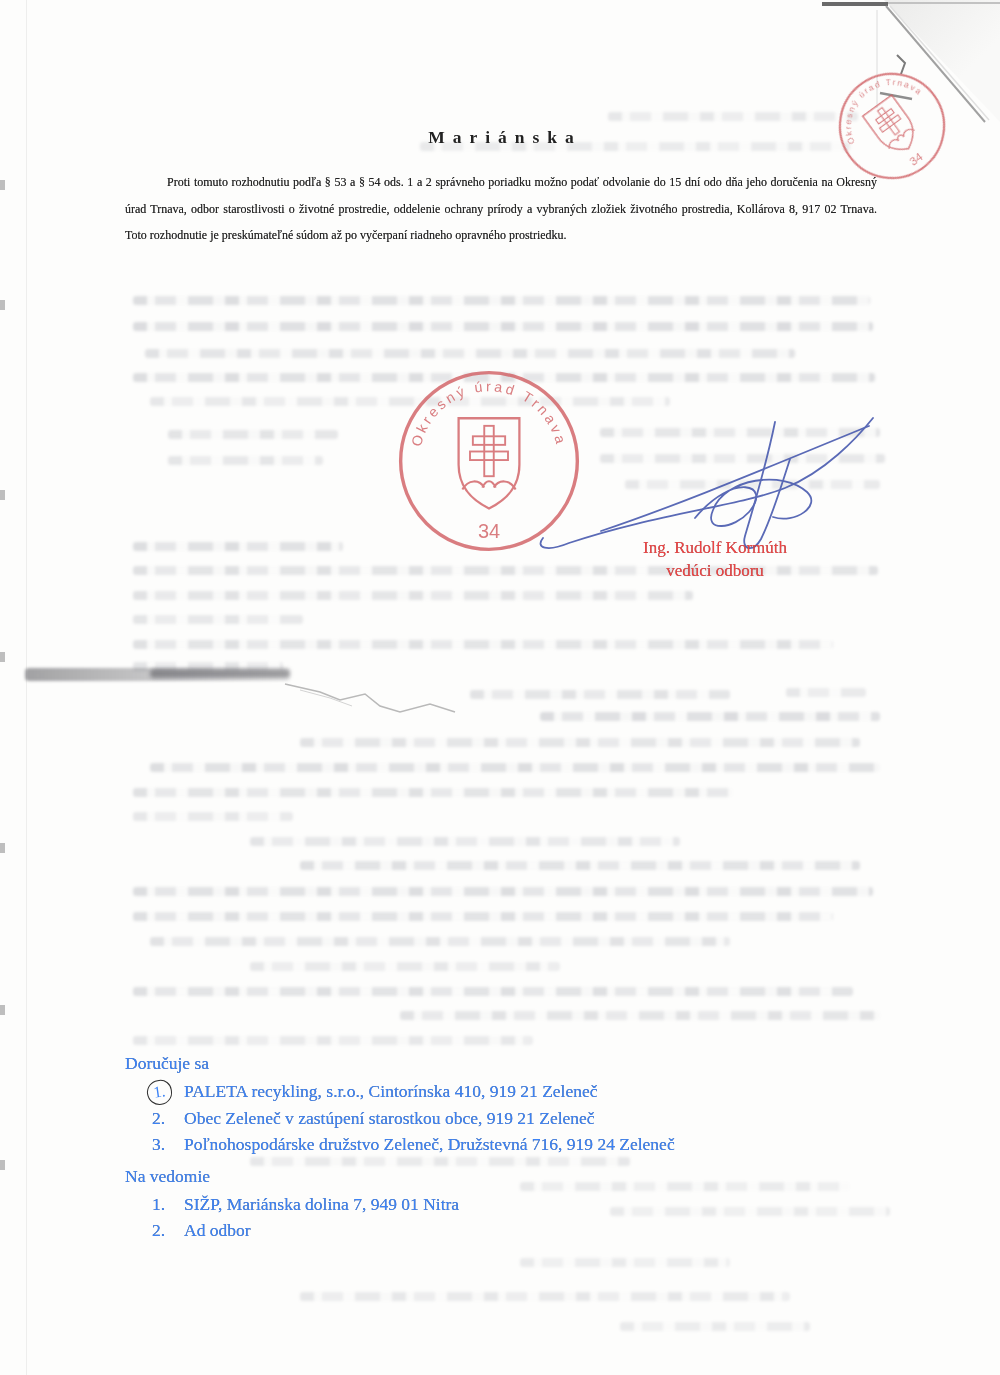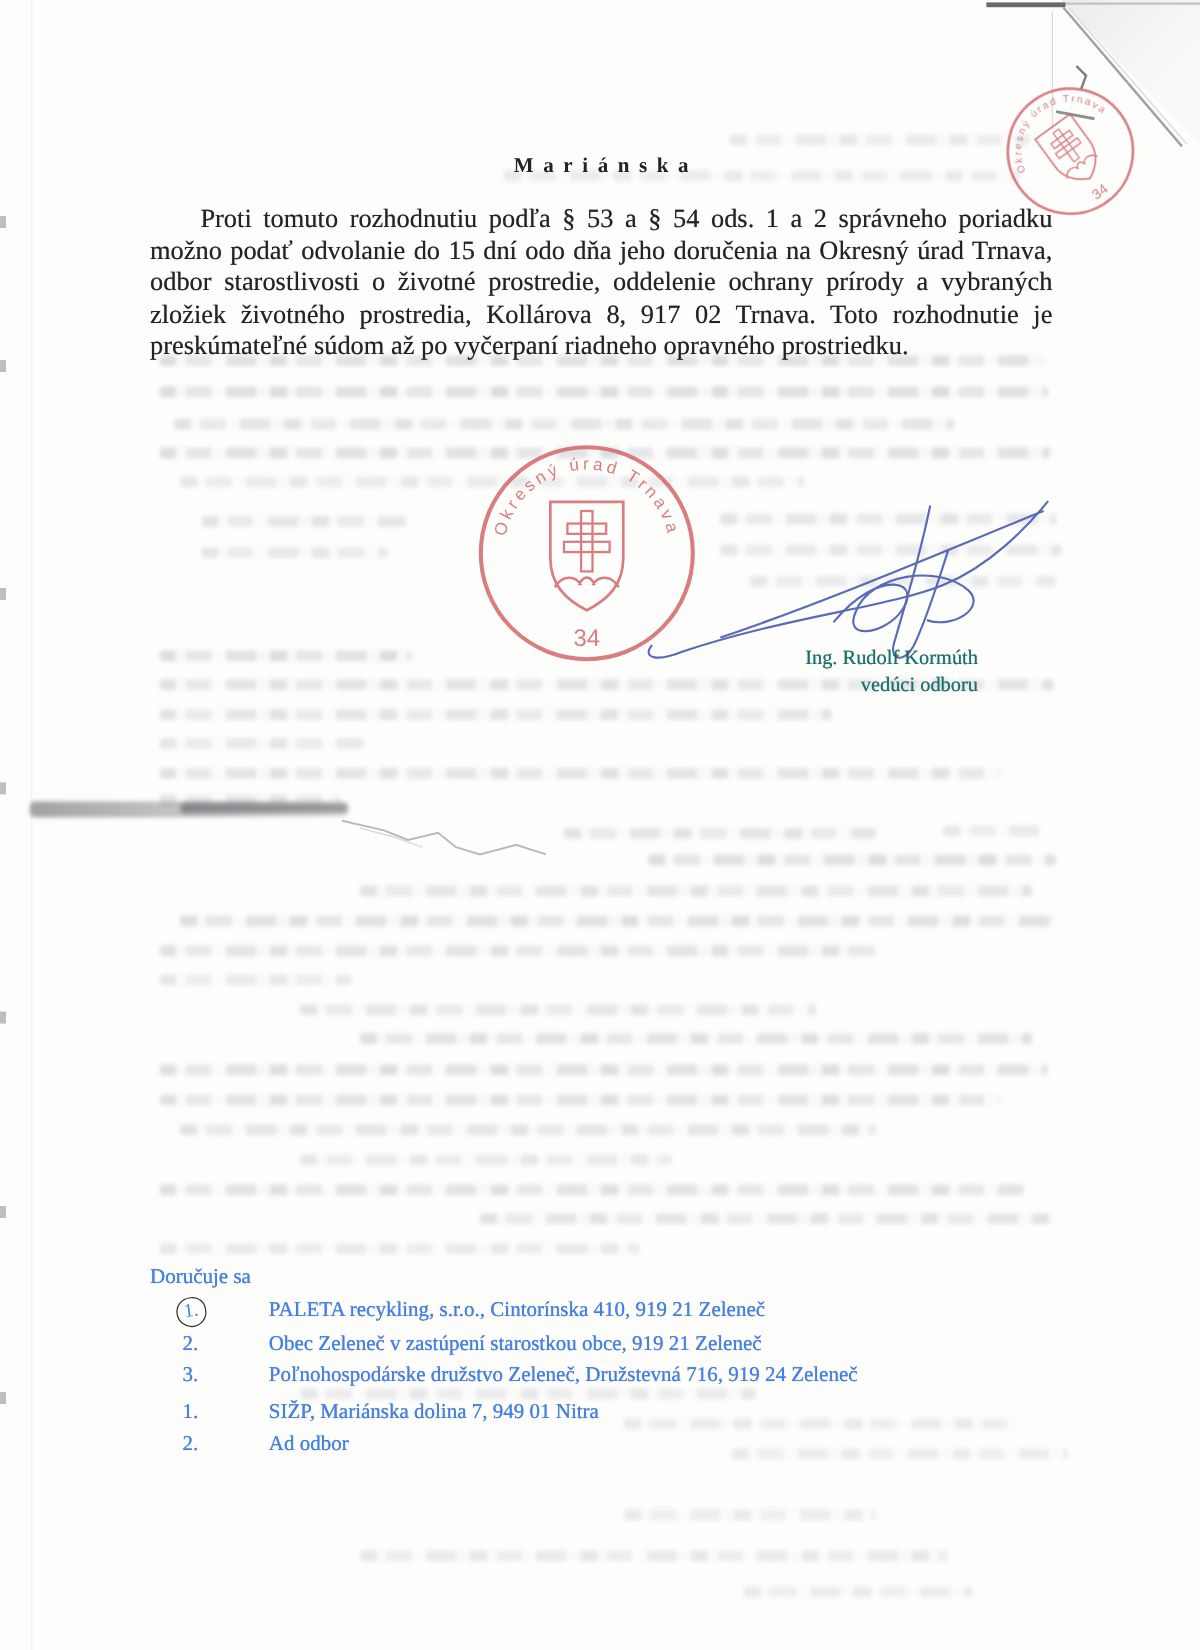"Proti tomuto rozhodnutiu podľa §" .bodyp { font-size: 22px -> 12px }
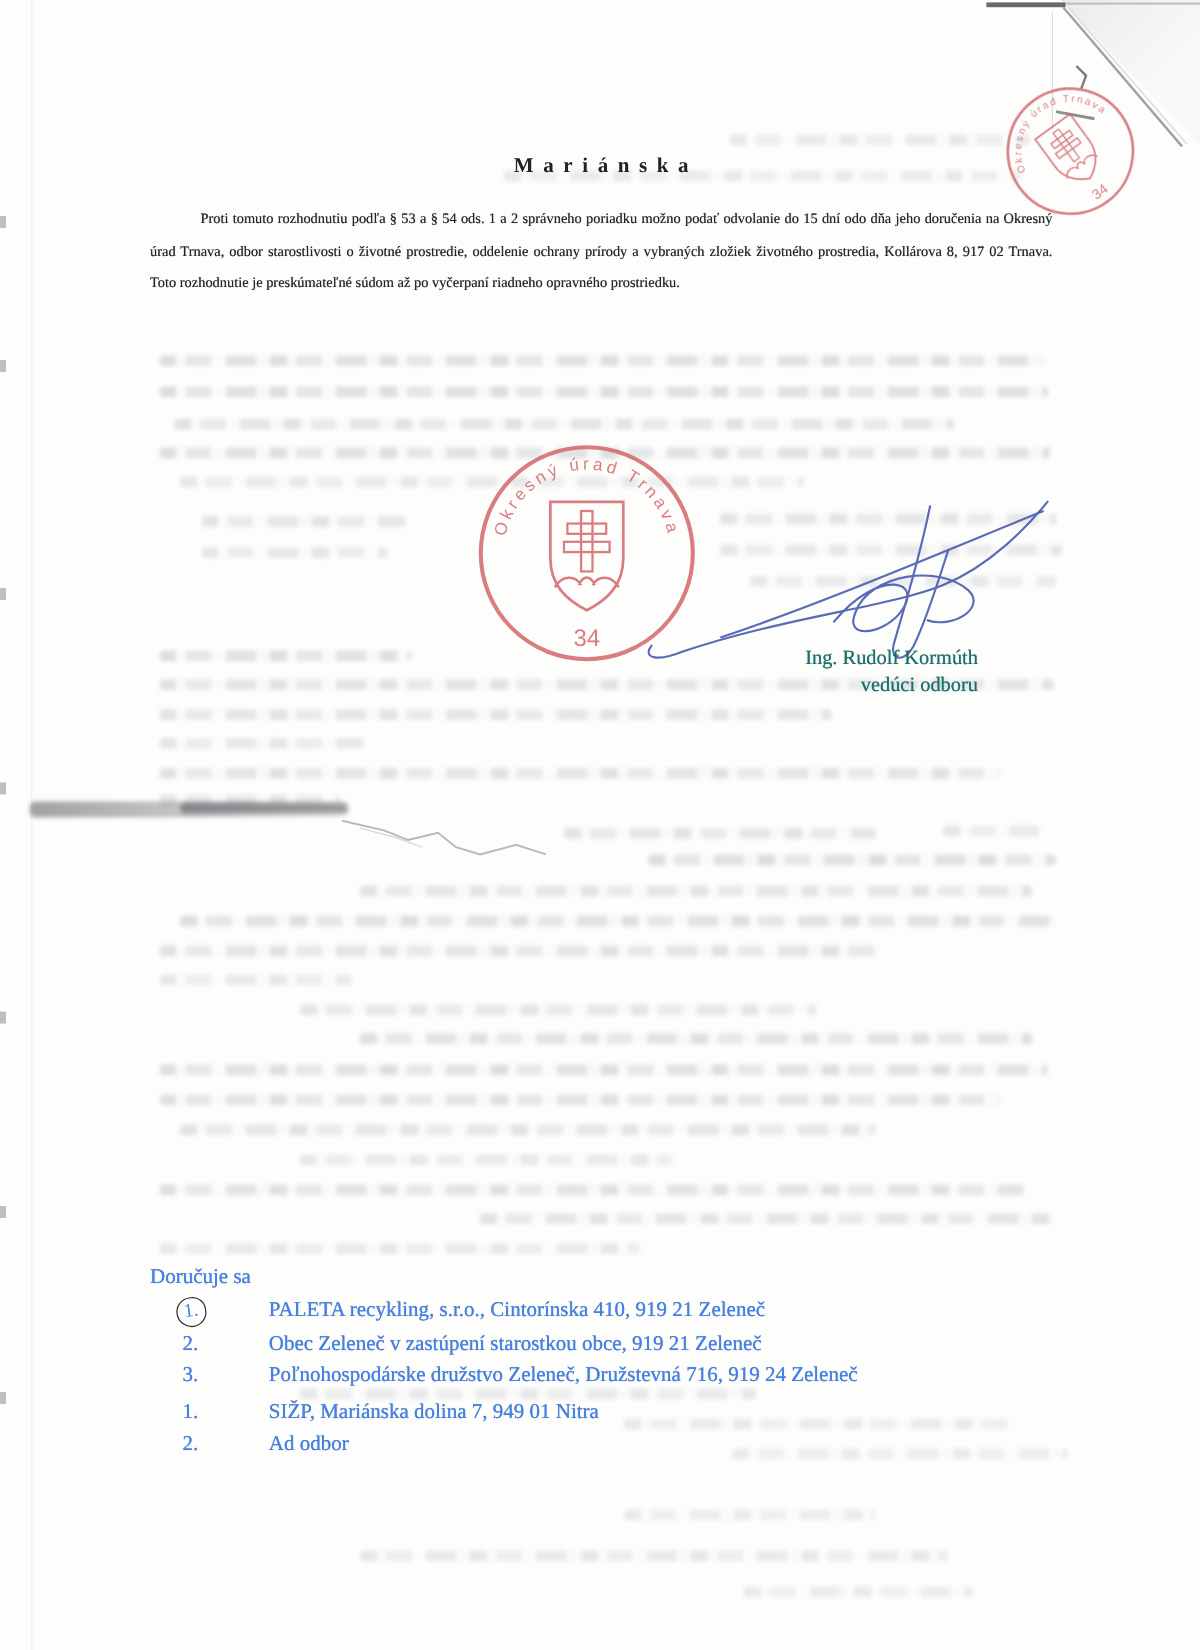"Ing. Rudolf Kormúth" .signer { color: #0f766e -> #ef4444; text-align: right -> center }
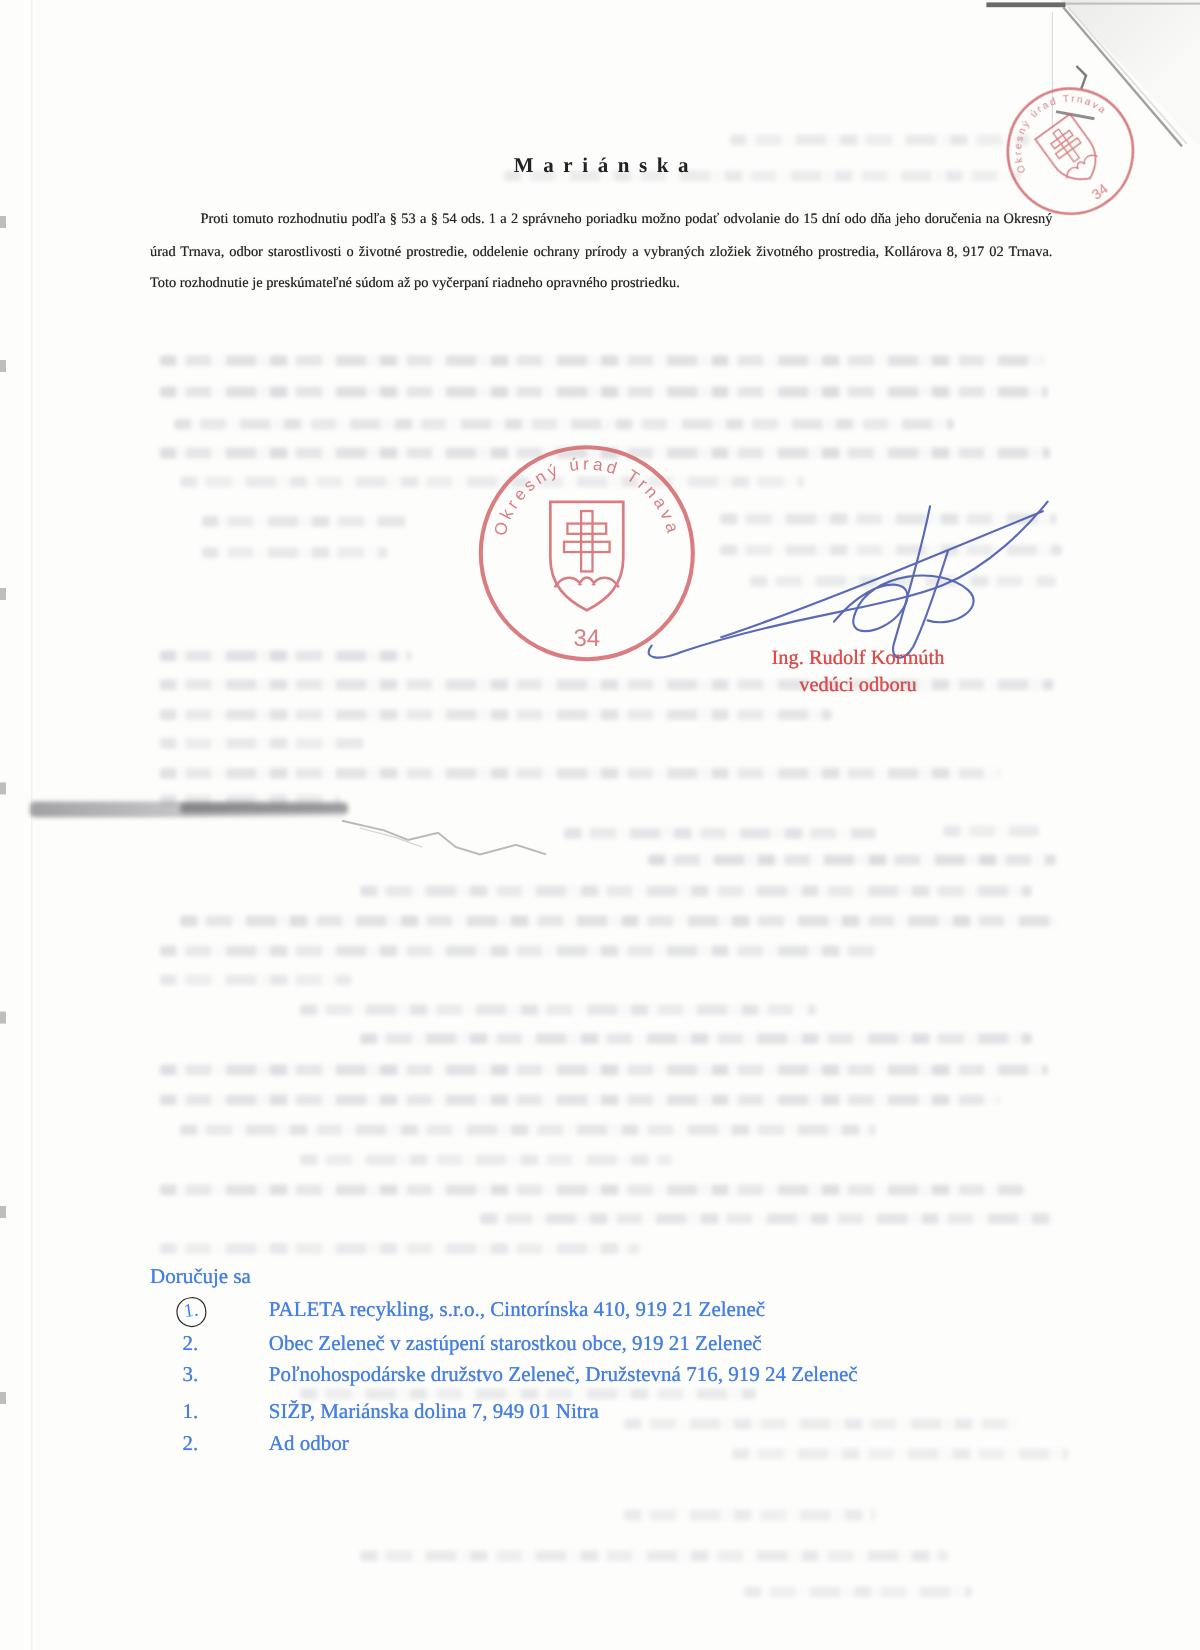"PALETA recykling, s.r.o., Cintorínska" .txt { margin-left: 40px -> none }
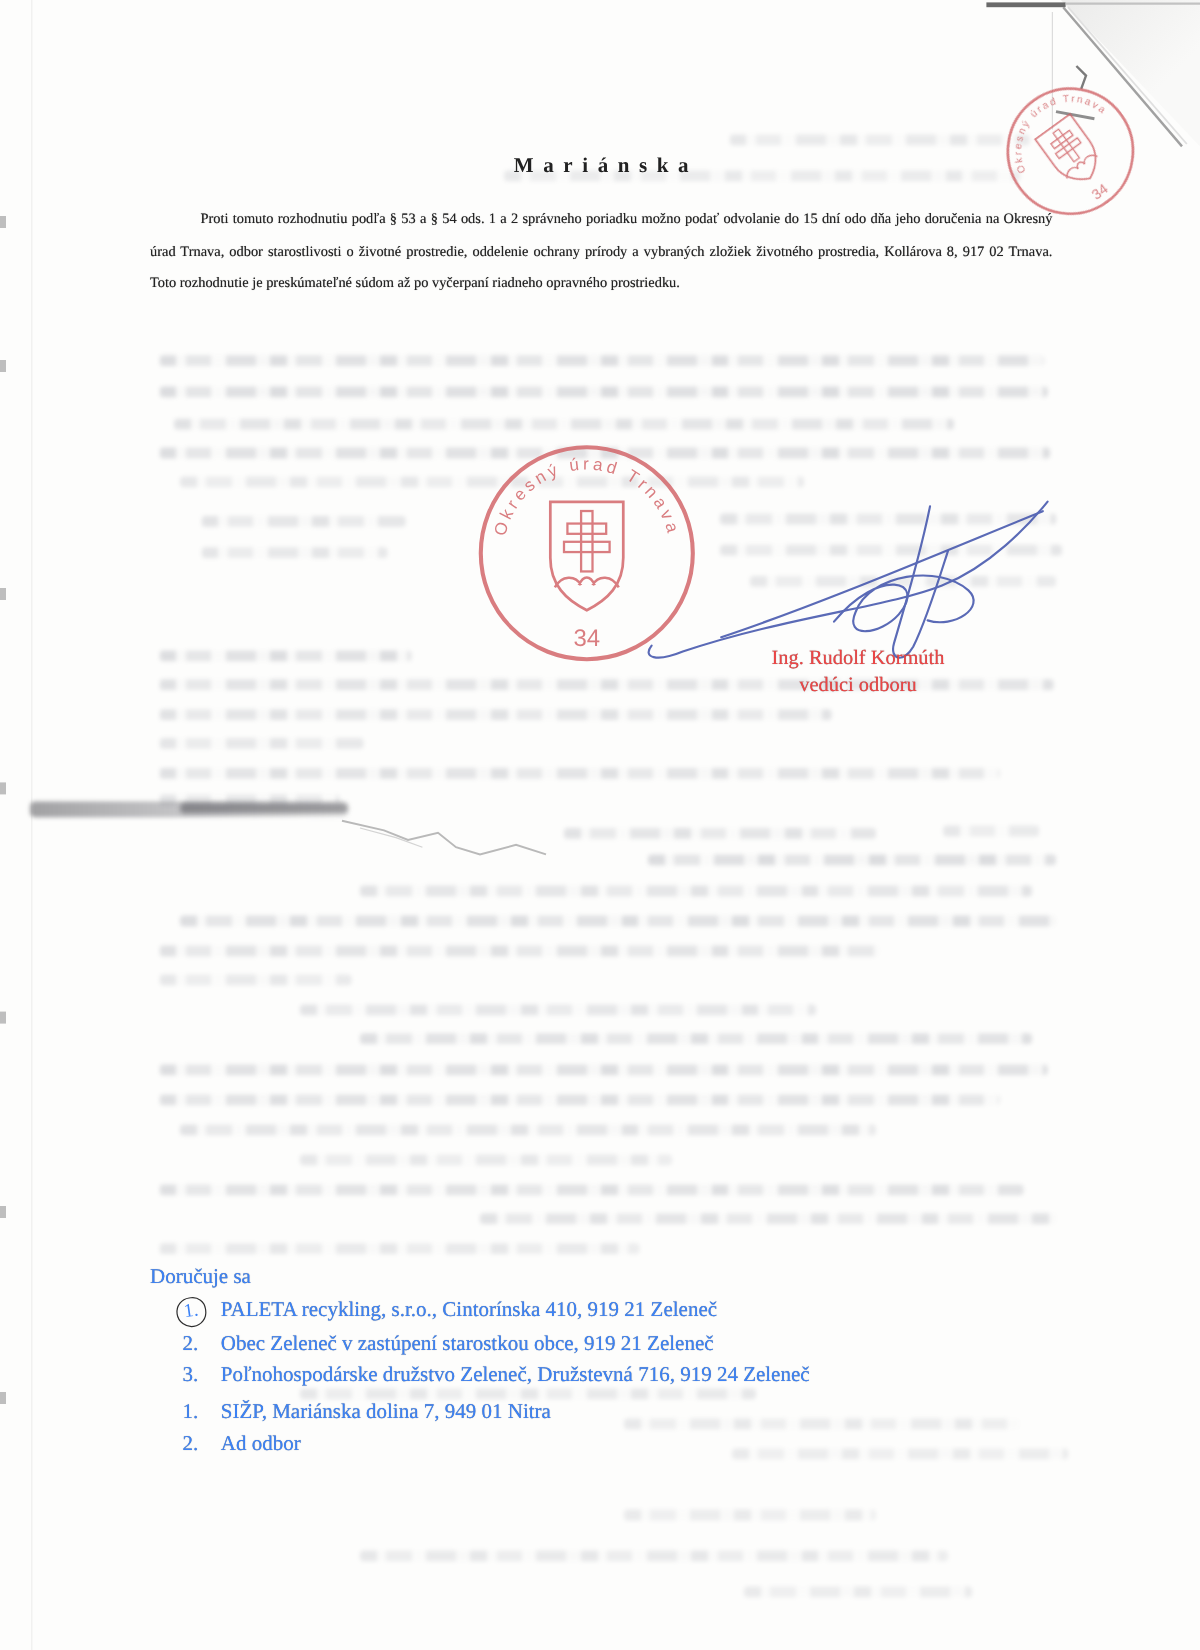"Na vedomie" p.heading { html: none -> <p>Na vedomie</p> }
